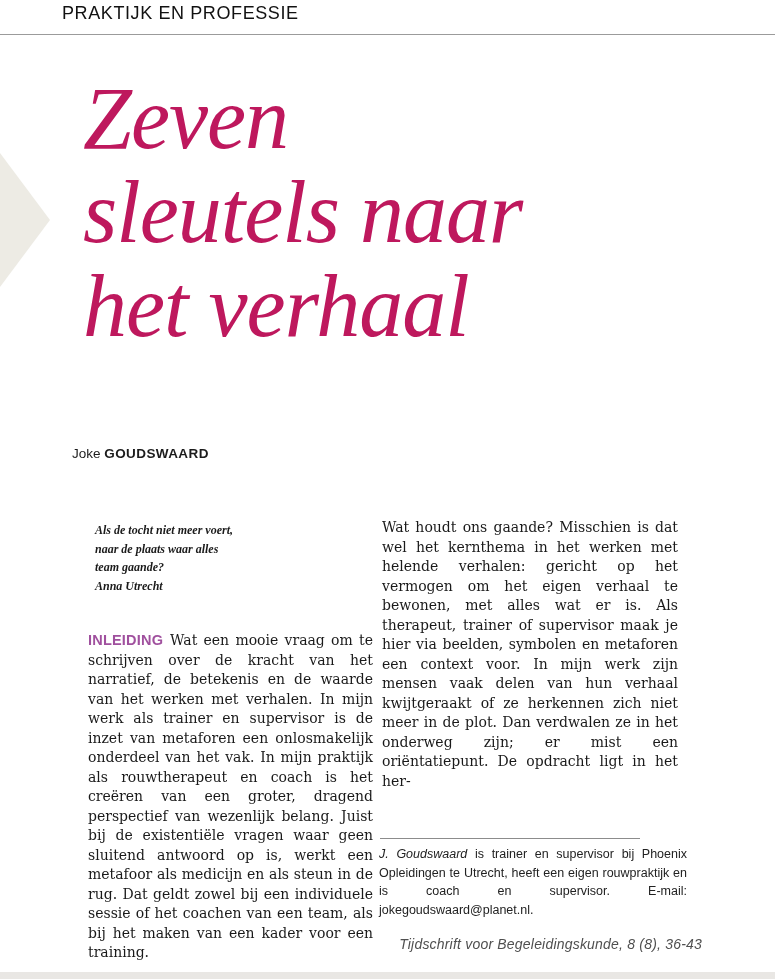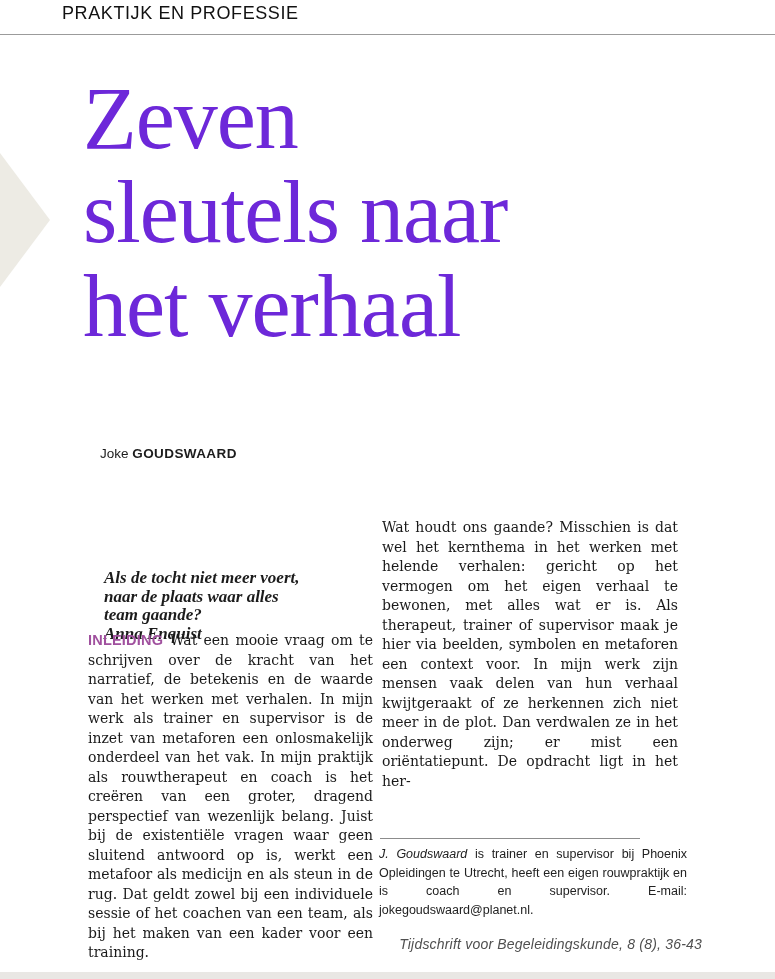"Zeven" .article-title { color: #6d28d9 -> #be185d; font-style: none -> italic }
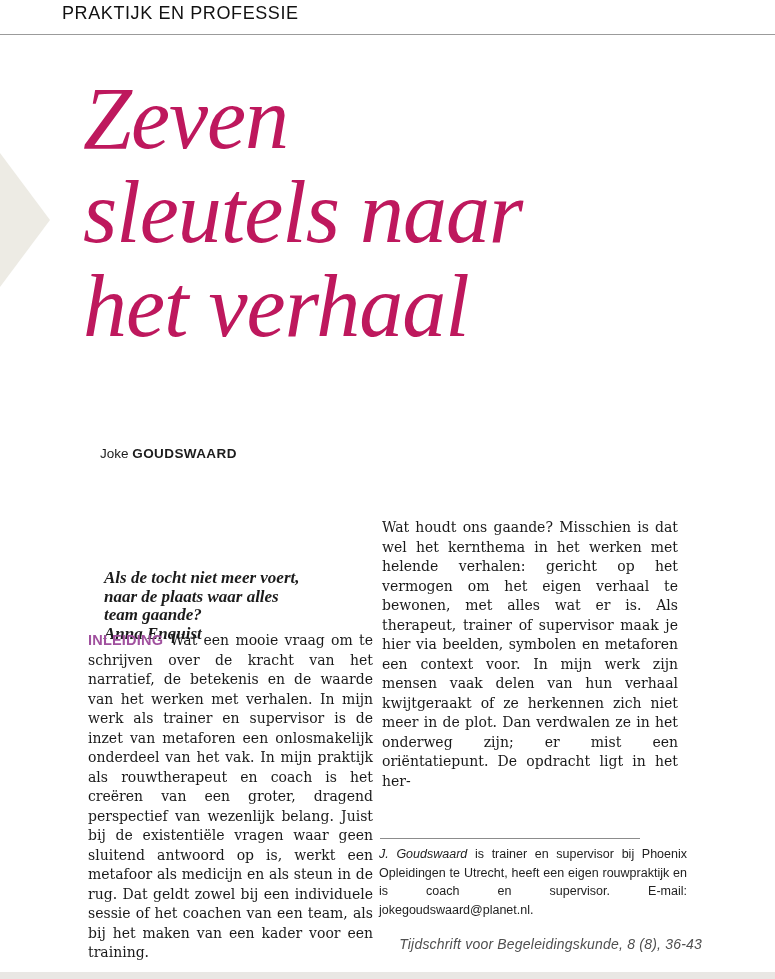"Joke GOUDSWAARD" .author-line { left: 100px -> 72px }
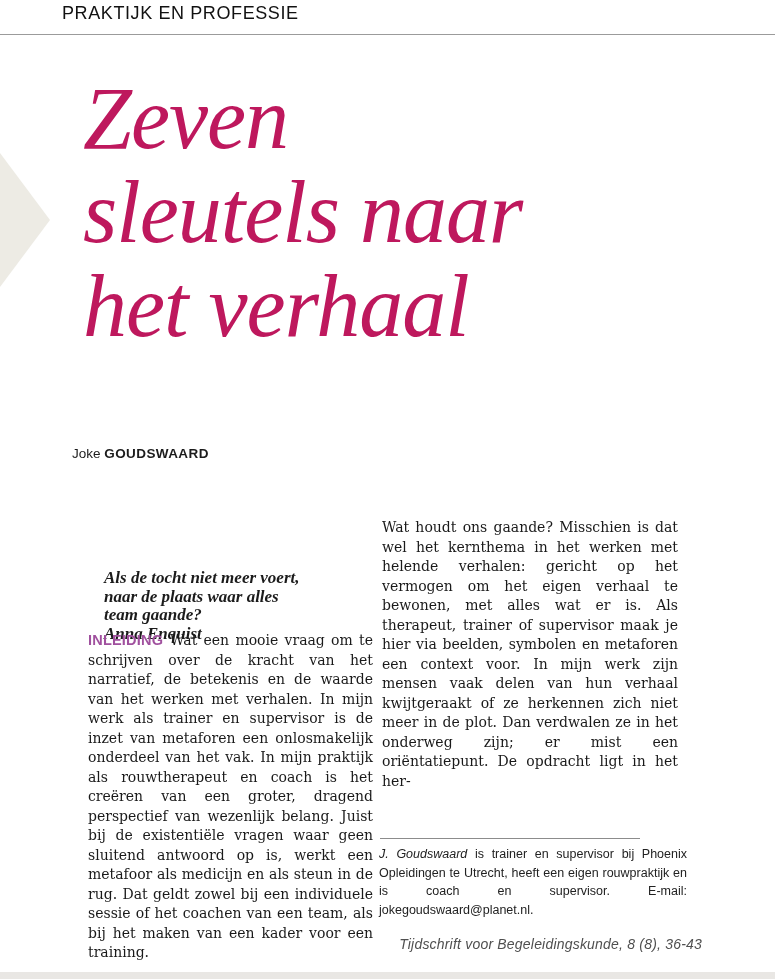"Als de tocht niet meer" .pull-quote { font-size: 17px -> 12px; left: 104px -> 95px; margin-top: 48px -> none }
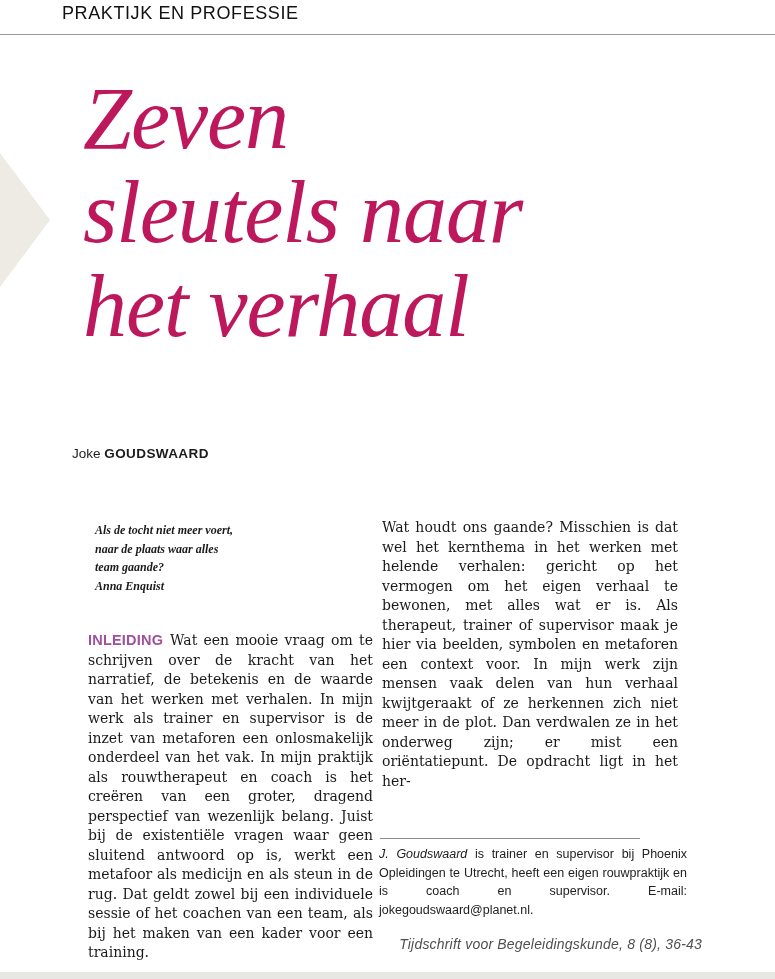"Anna Enquist" div.quote-attribution { text: Enquist -> Utrecht }
